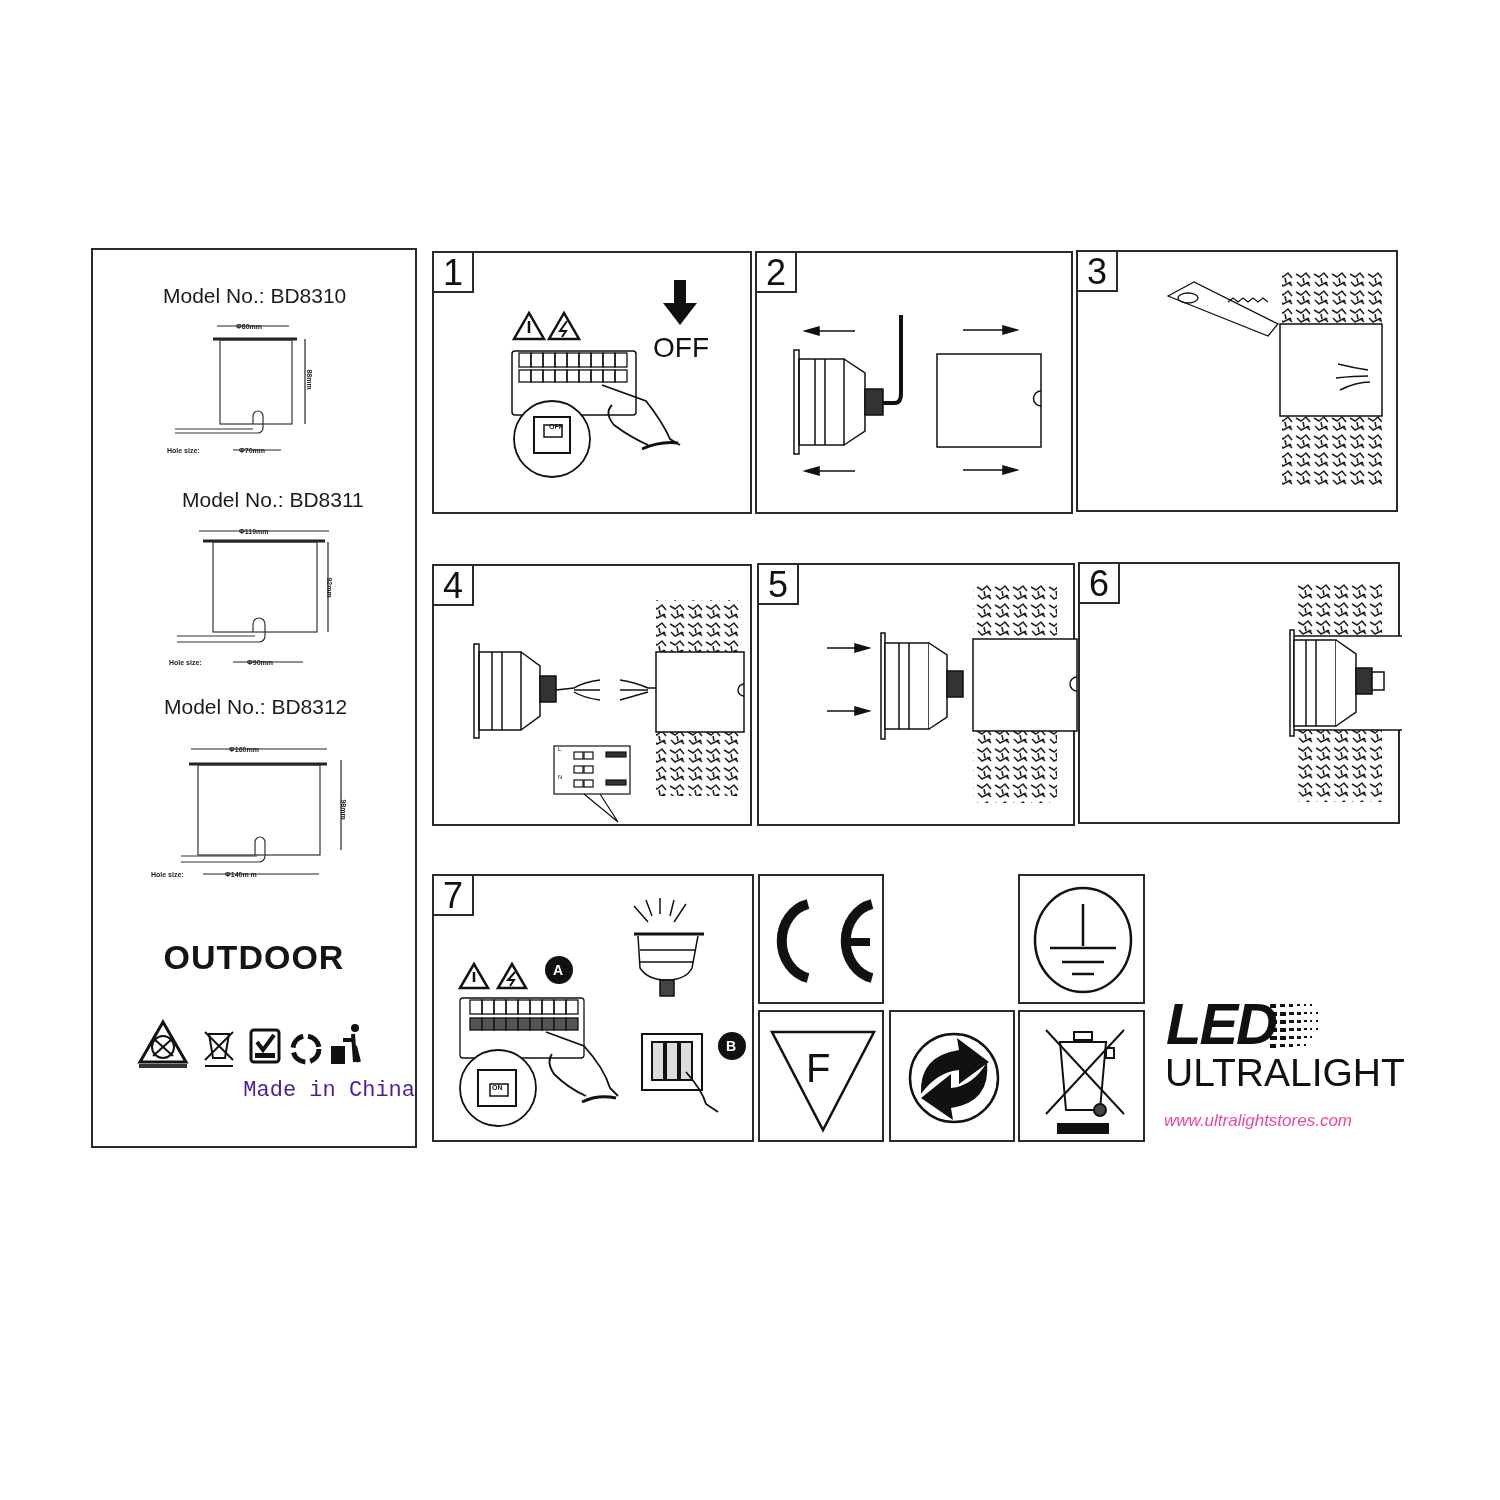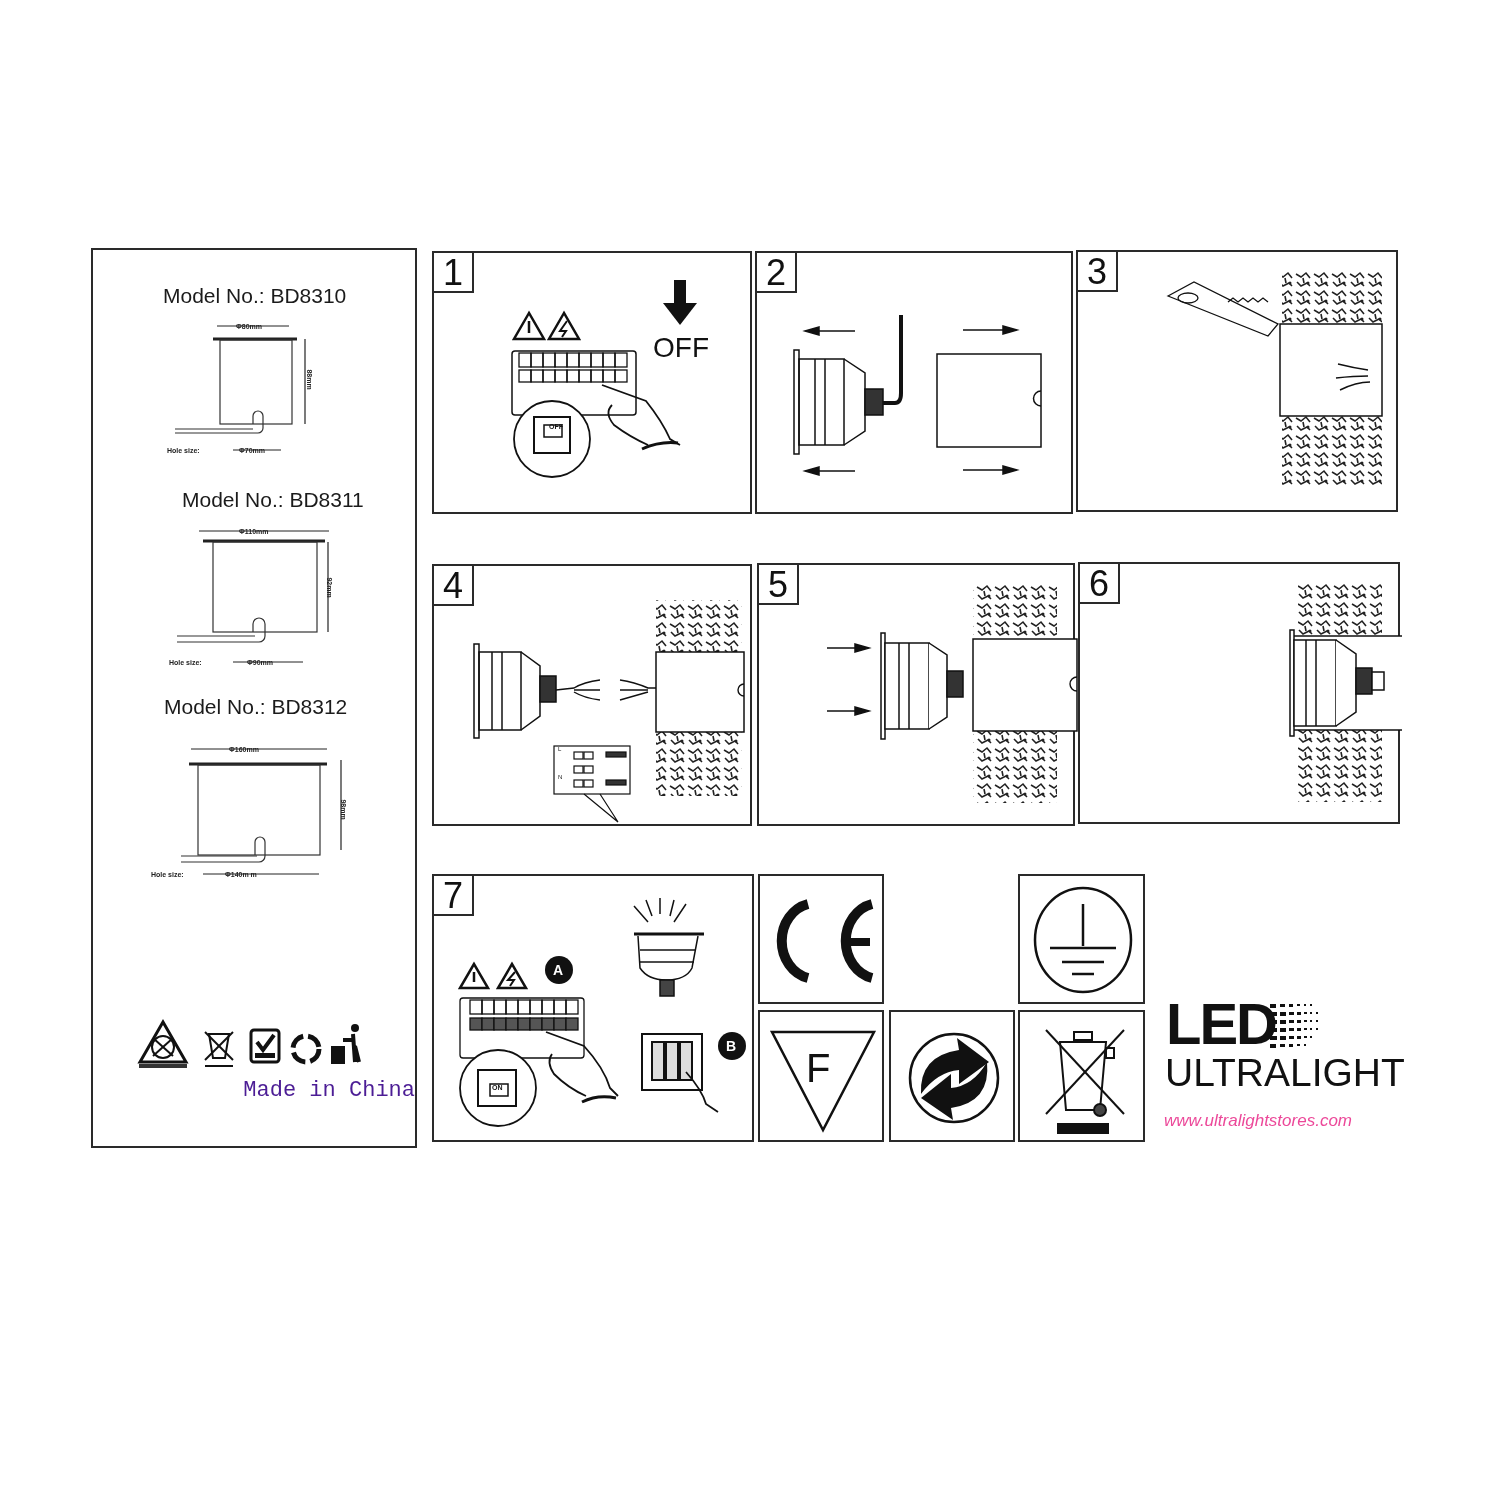"OUTDOOR" div.outdoor { html: none -> <div>OUTDOOR</div> }
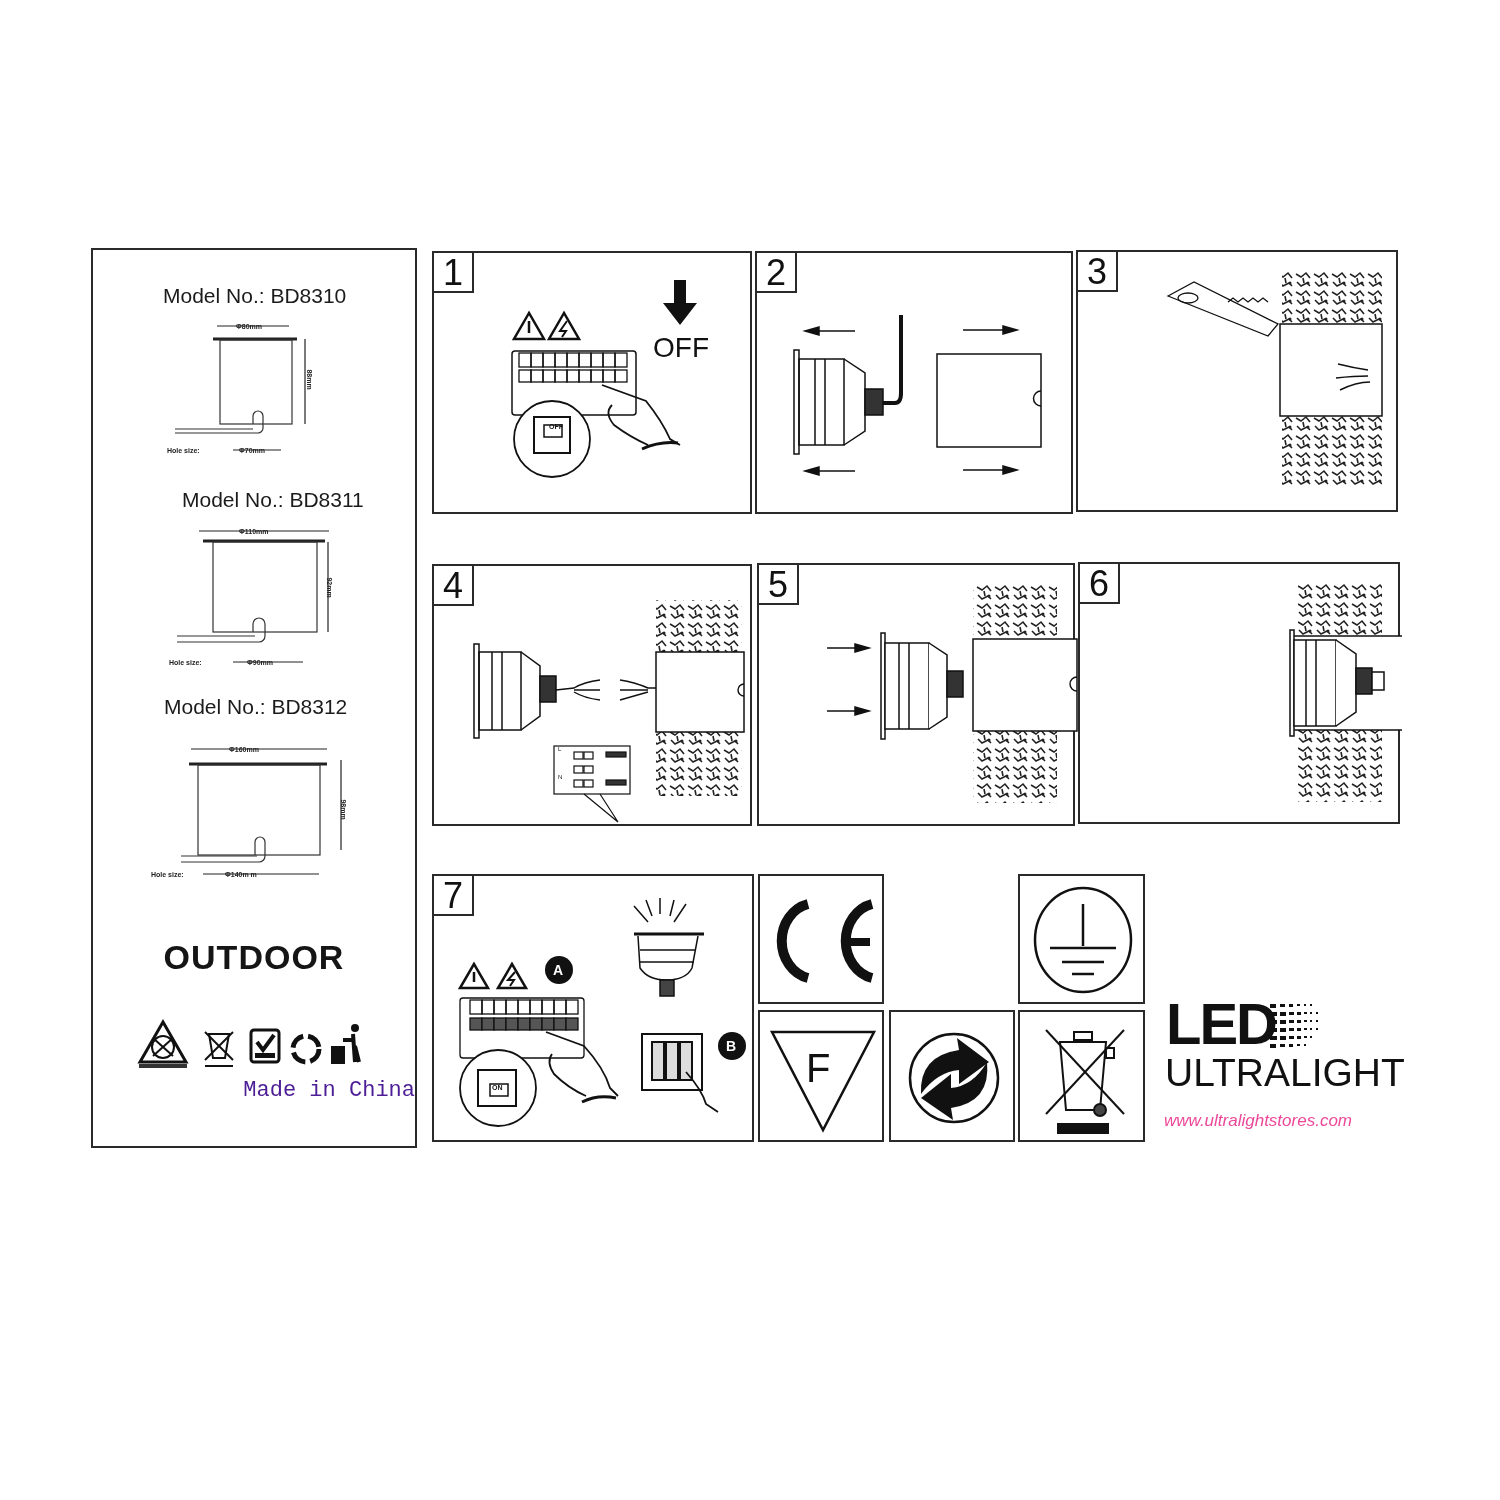"LED" .logo-led { font-style: none -> italic }
